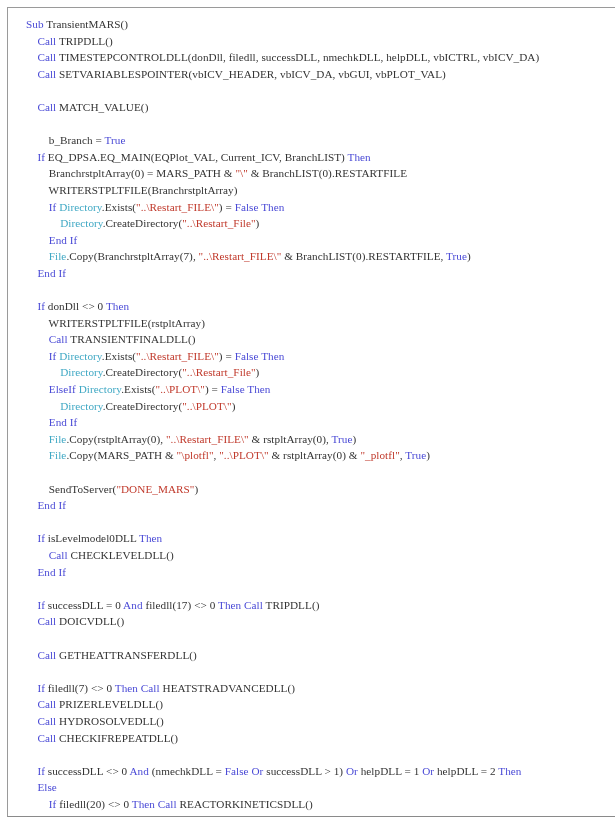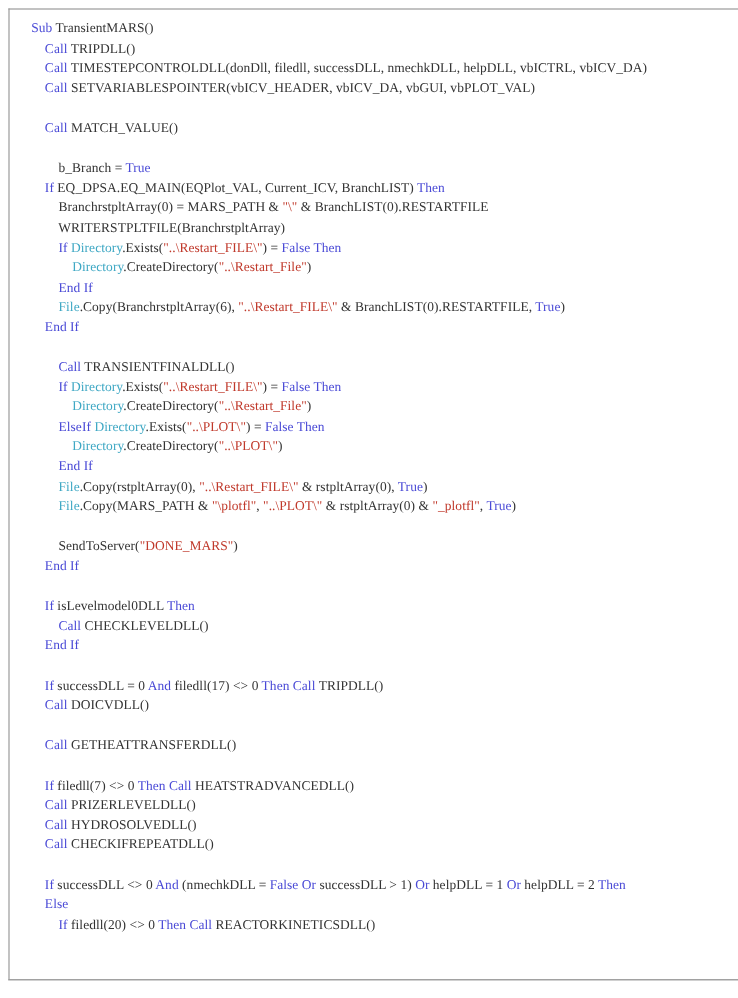".Copy(BranchrstpltArray(6)," span.pl { text: 6 -> 7 }
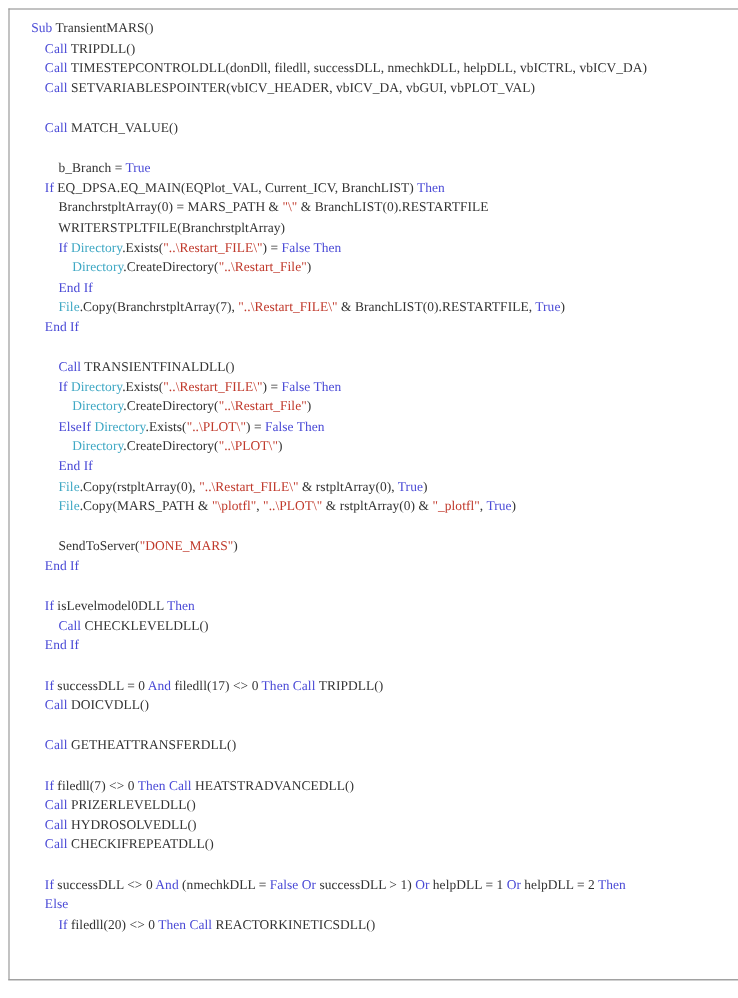"If donDll <> 0 Then" div.code-line { html: none -> <div><span> </span><span>If</span><span> donDll &lt;&gt; 0 </span><span>Then</span></div> }
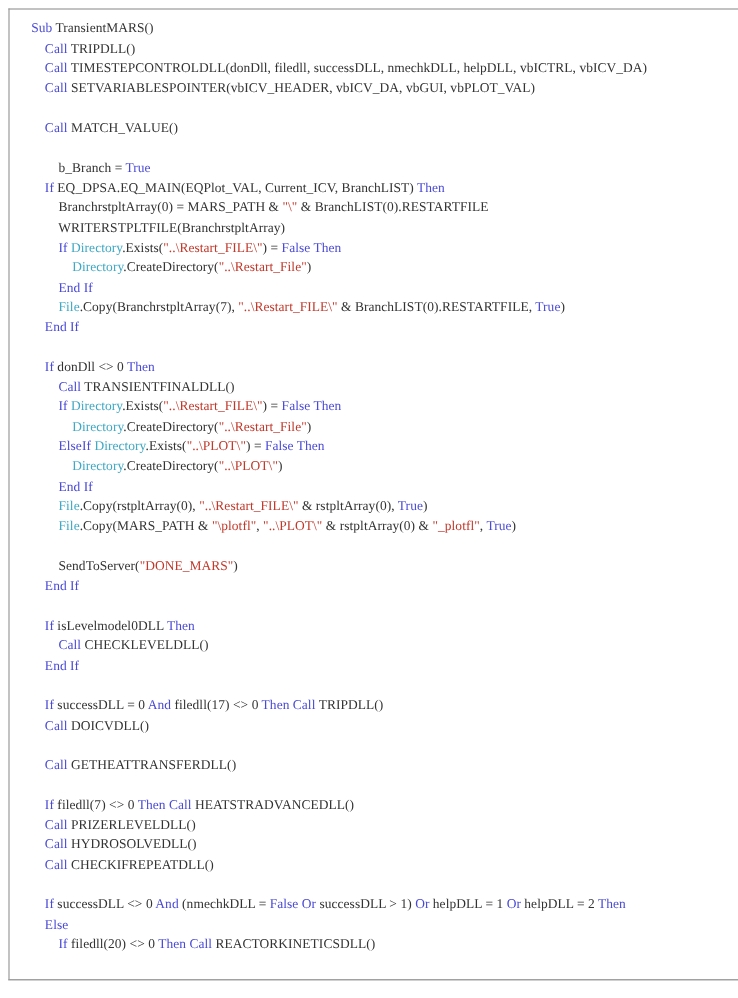"WRITERSTPLTFILE(rstpltArray)" div.code-line { html: none -> <div><span> </span><span>WRITERSTPLTFILE(rstpltArray)</span></div> }
